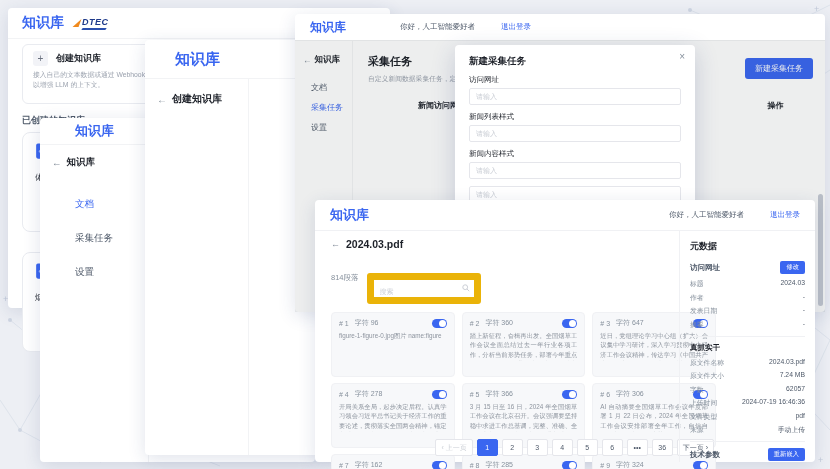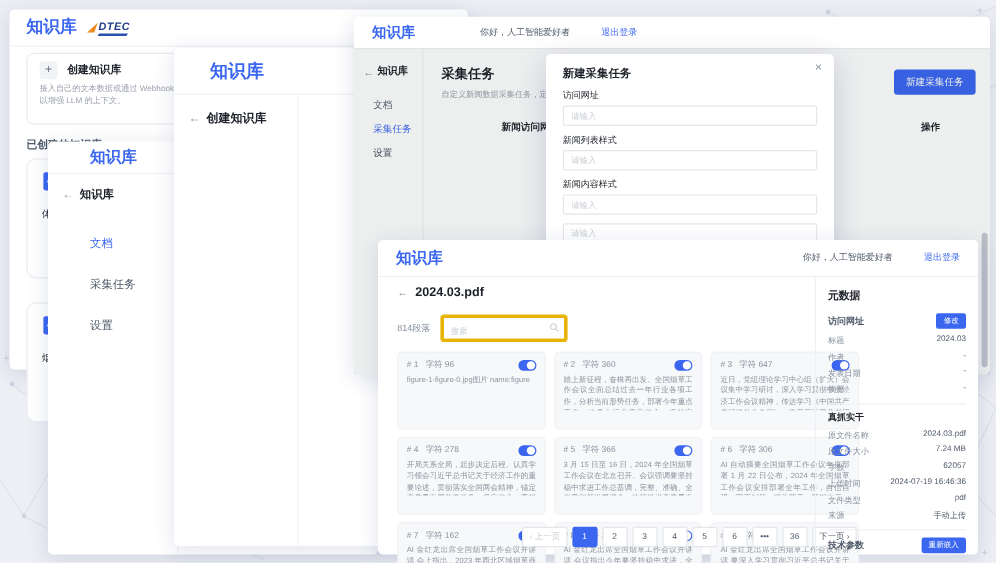"814段落" .e-meta-row { align-items: center -> flex-start; margin-top: 12px -> 23px }
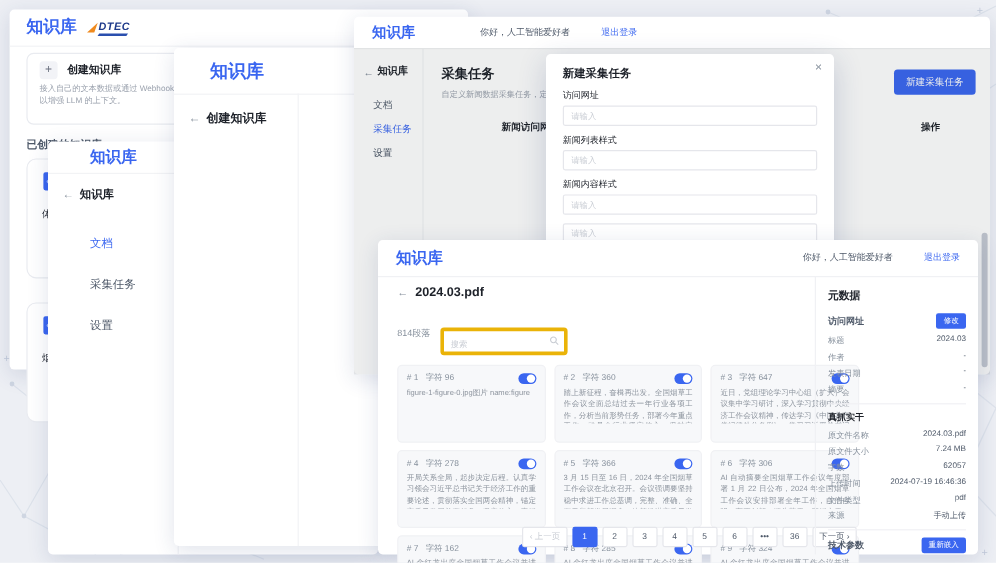"搜索" .search { border: 3px solid #eab308 -> 7px solid #eab308 }
